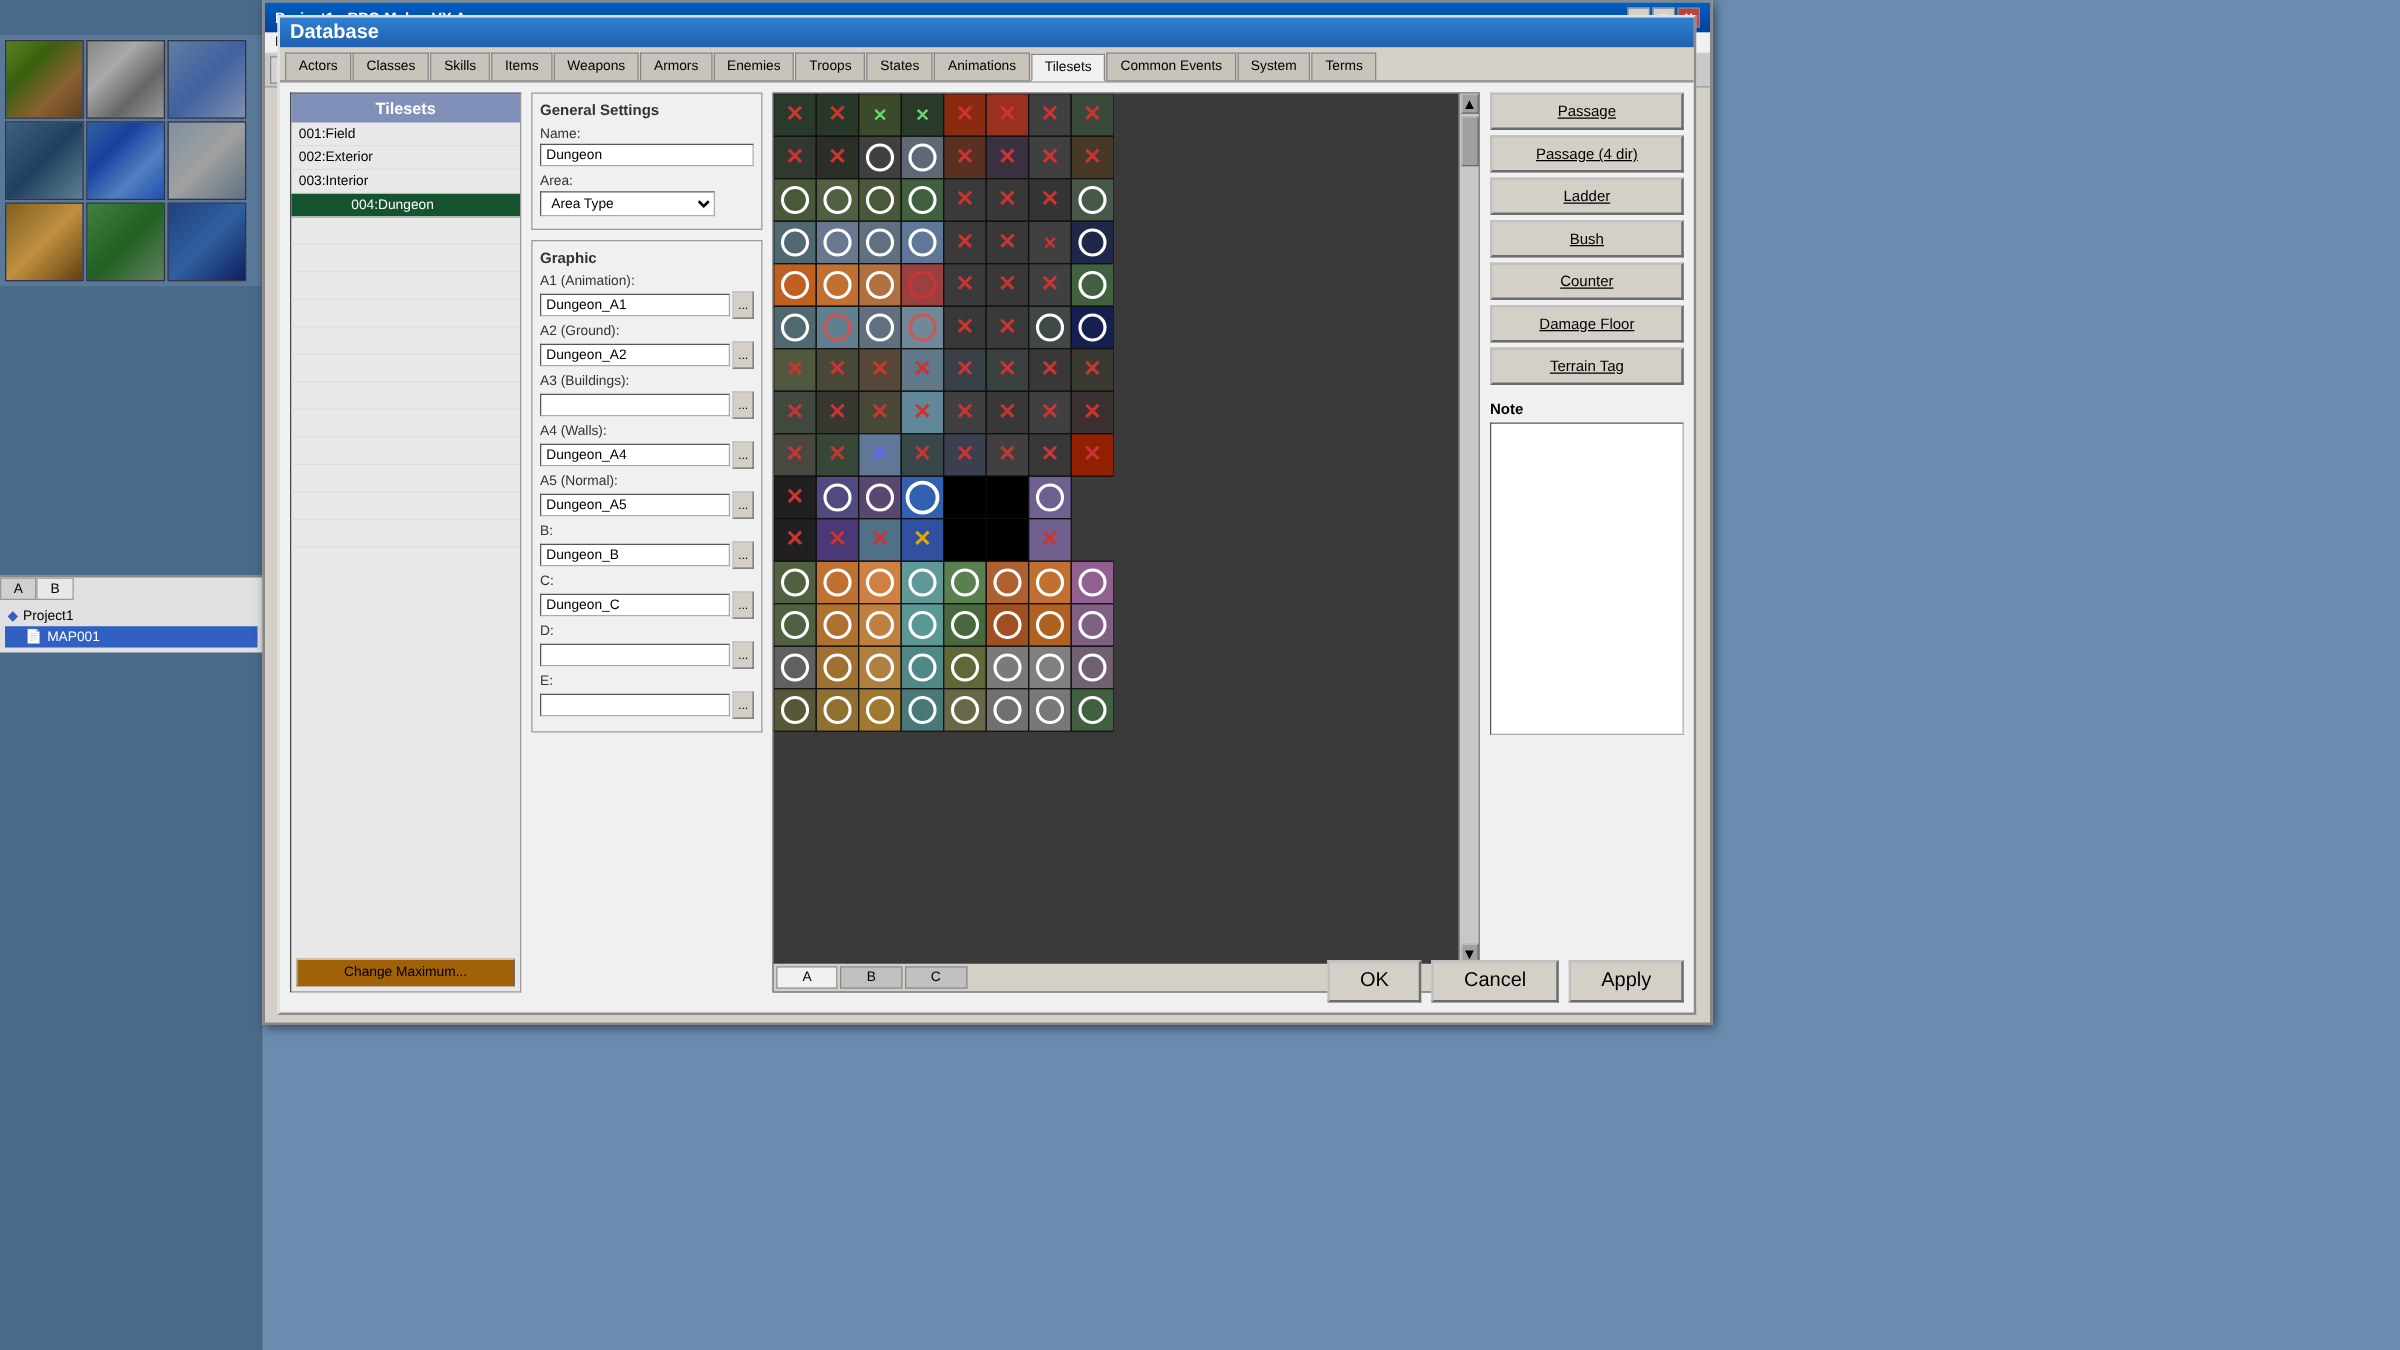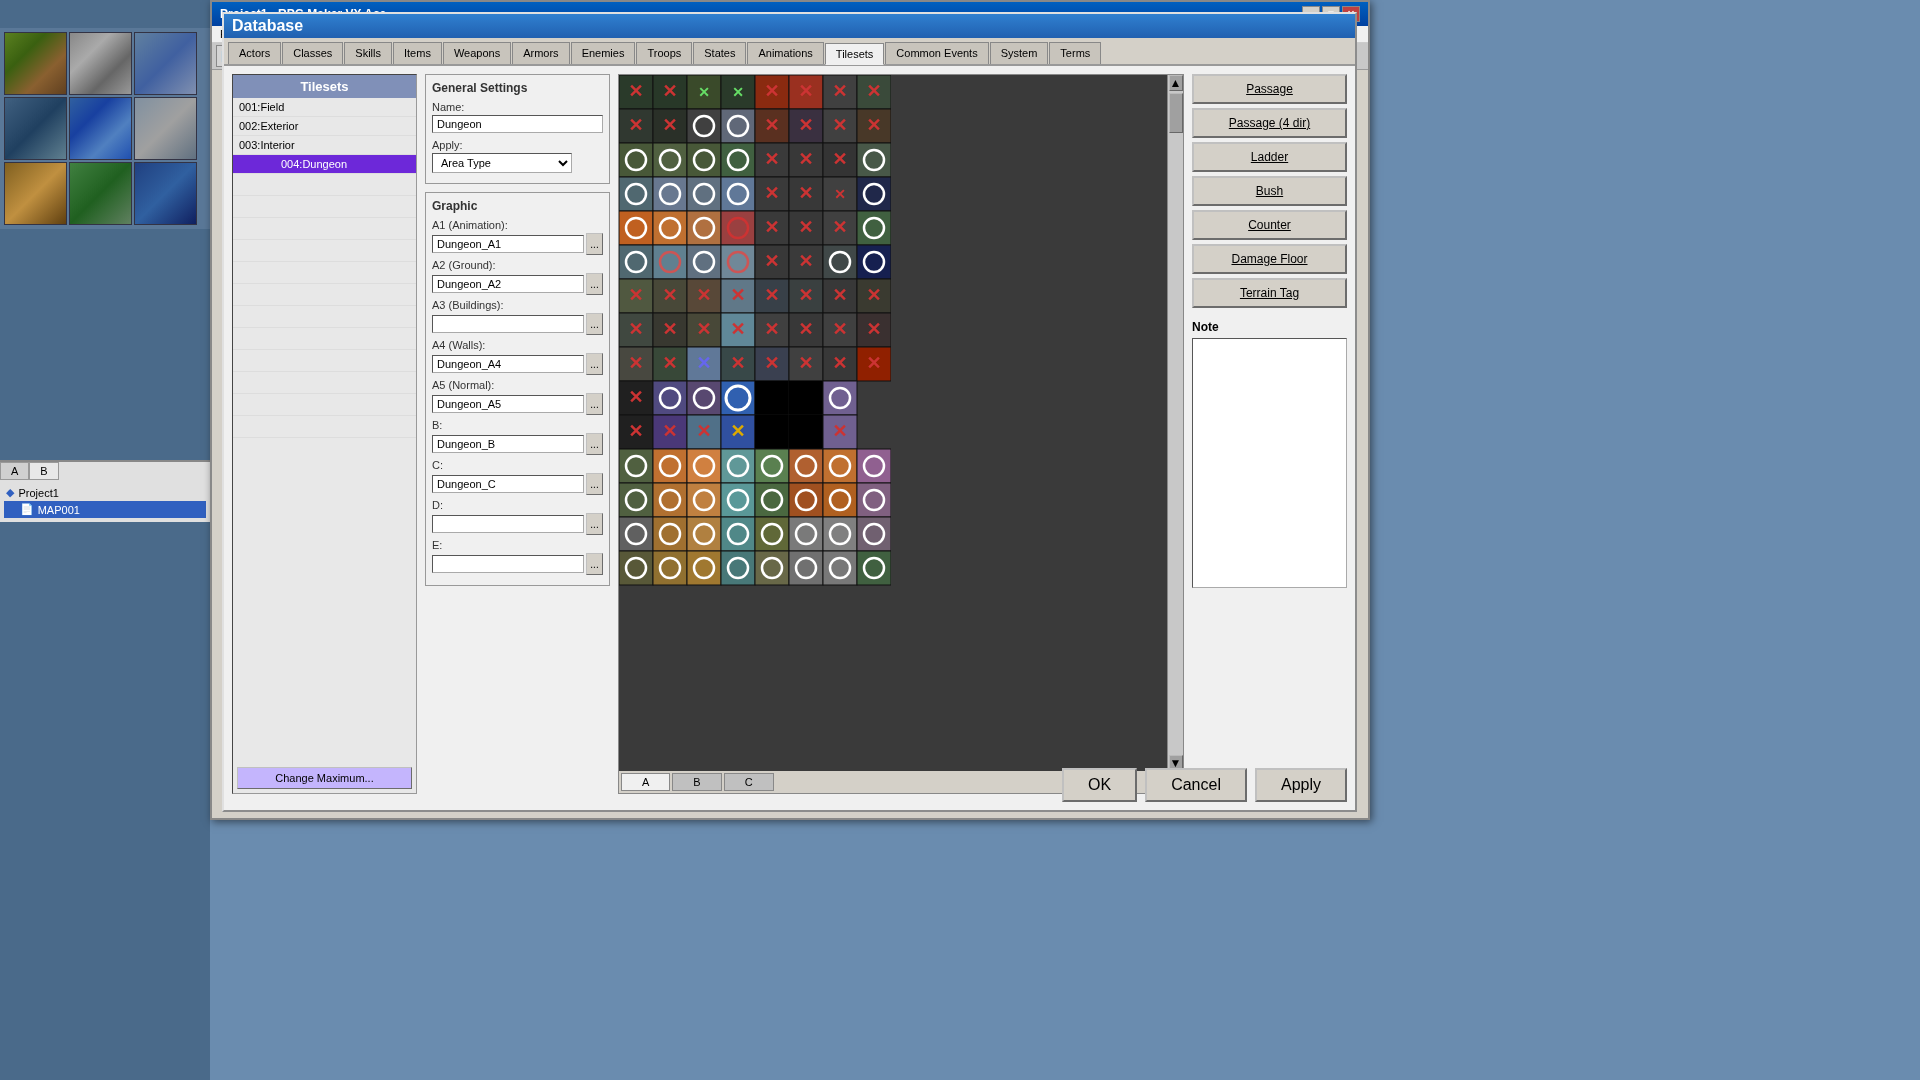"Apply:" div.field-label { text: Apply -> Area }
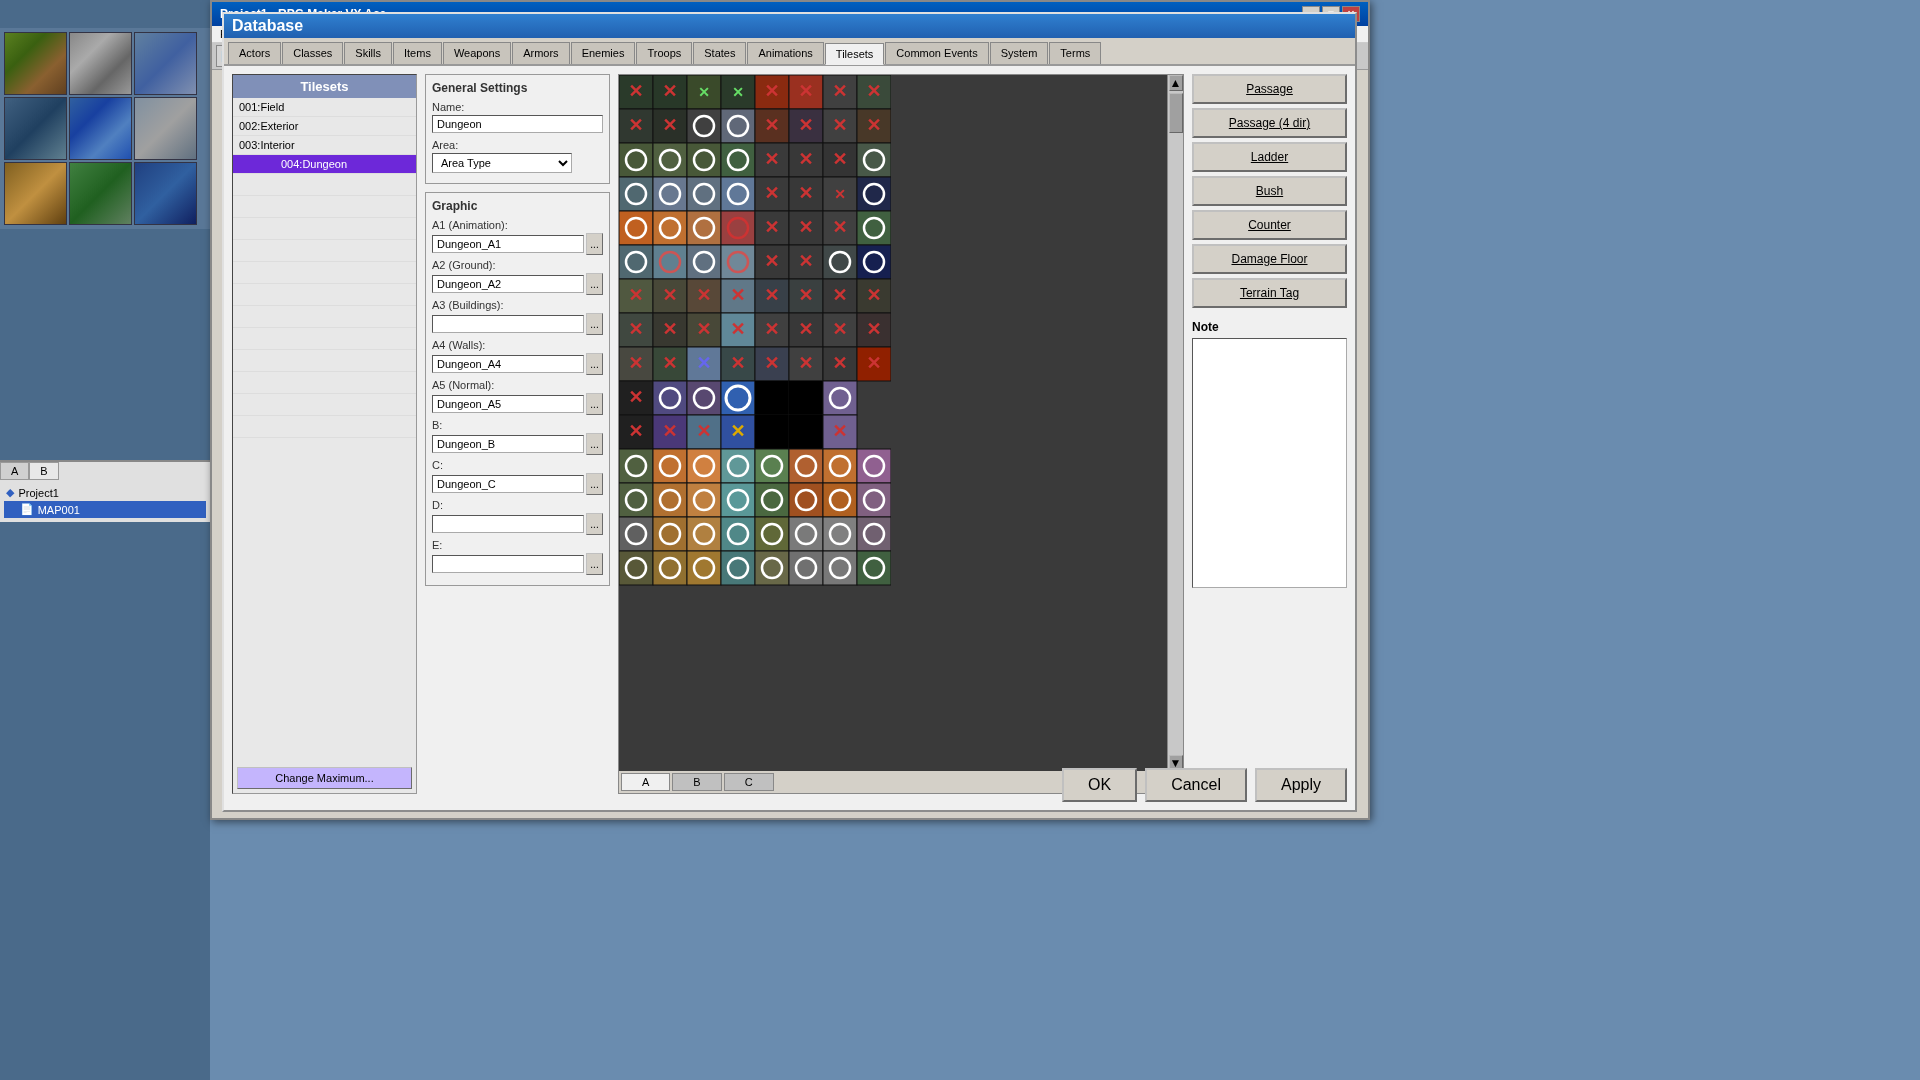"004:Dungeon" .list-item.selected { background: #6d28d9 -> #14532d }
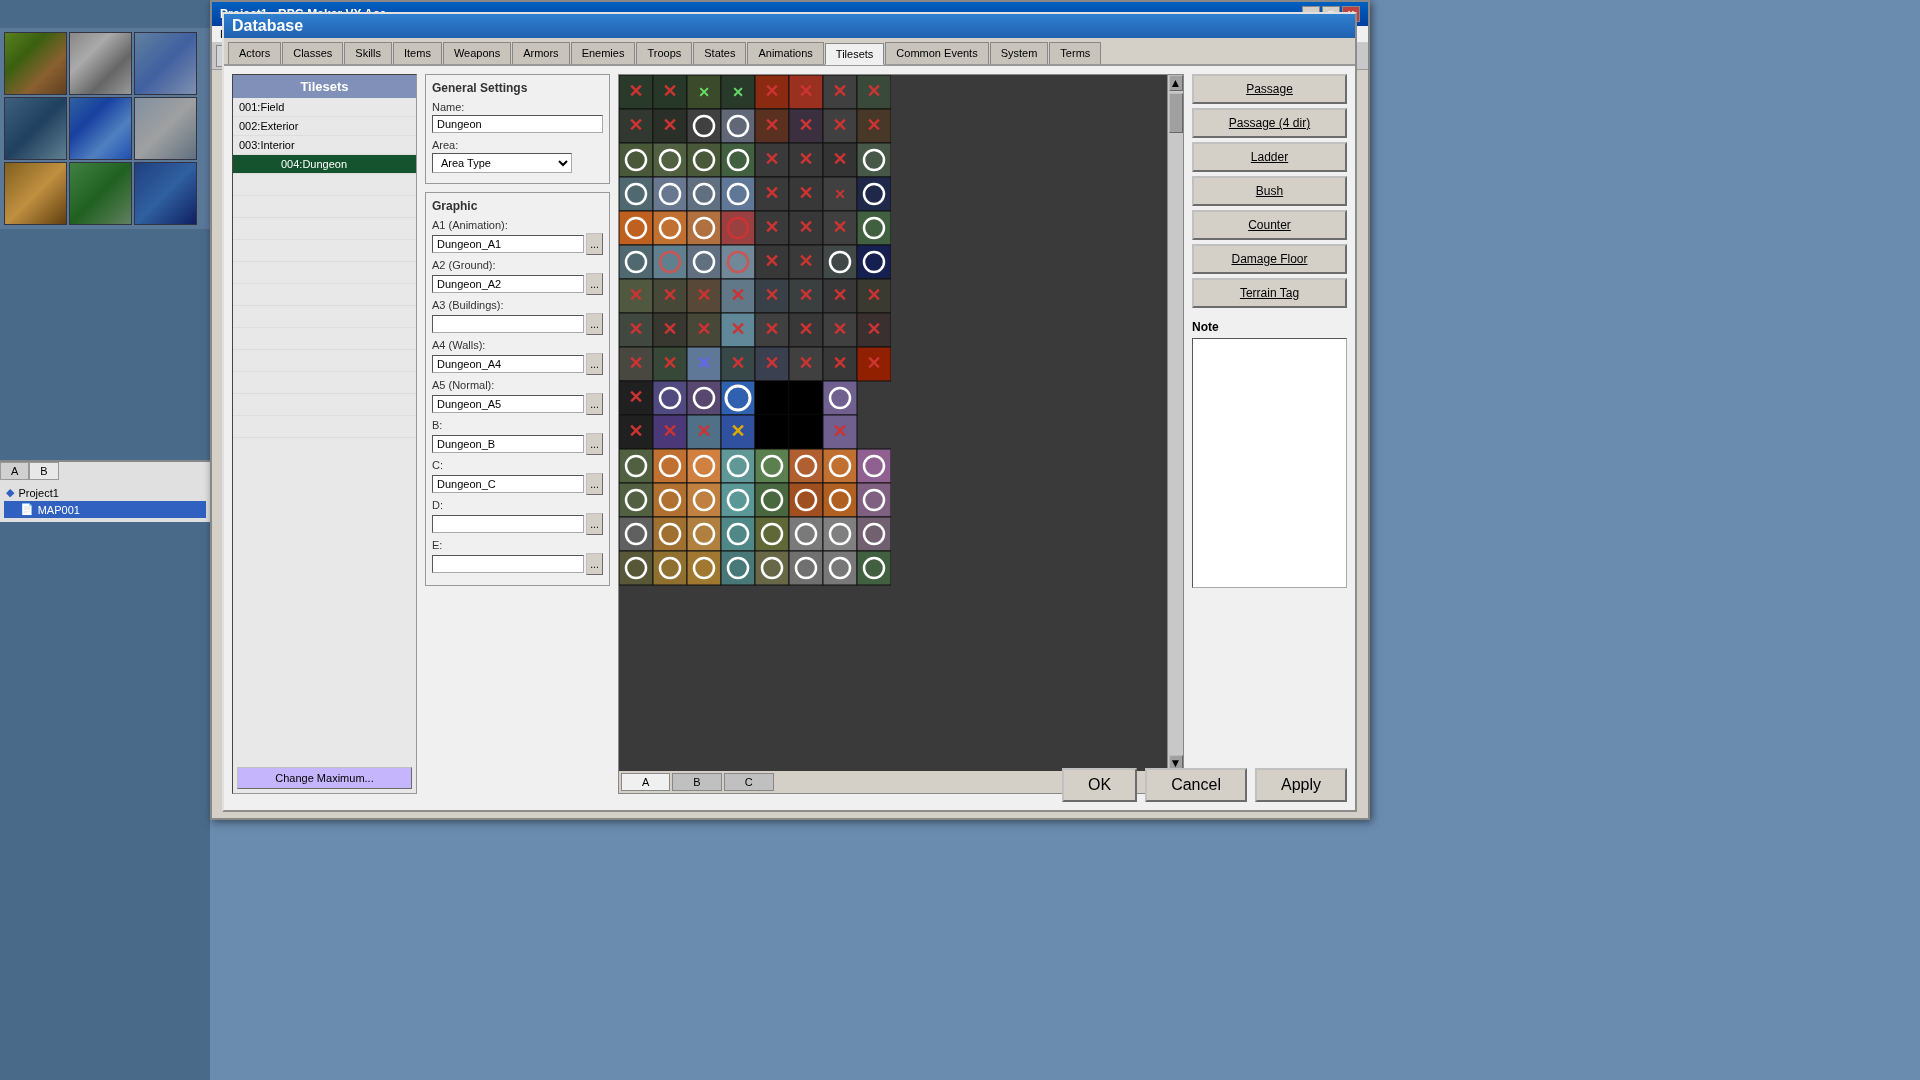"Change Maximum..." .change-max-btn { background: #c4b5fd -> #a16207 }
